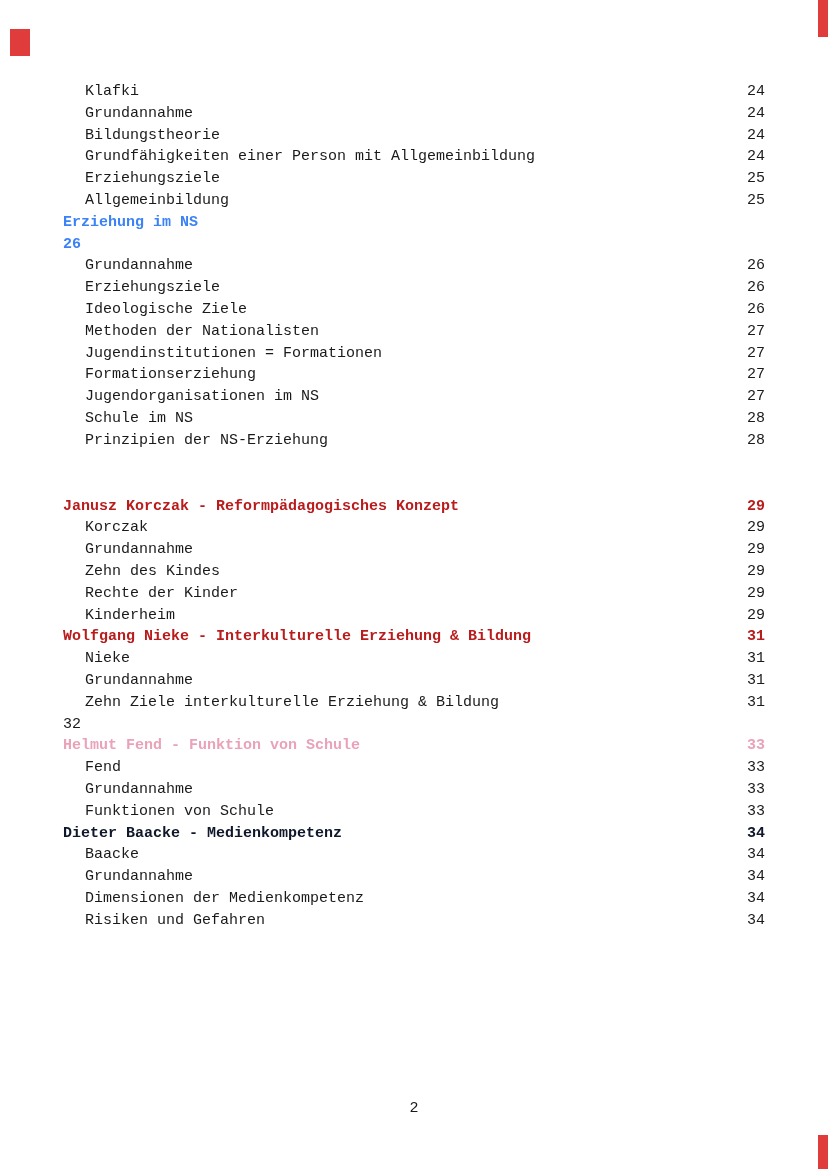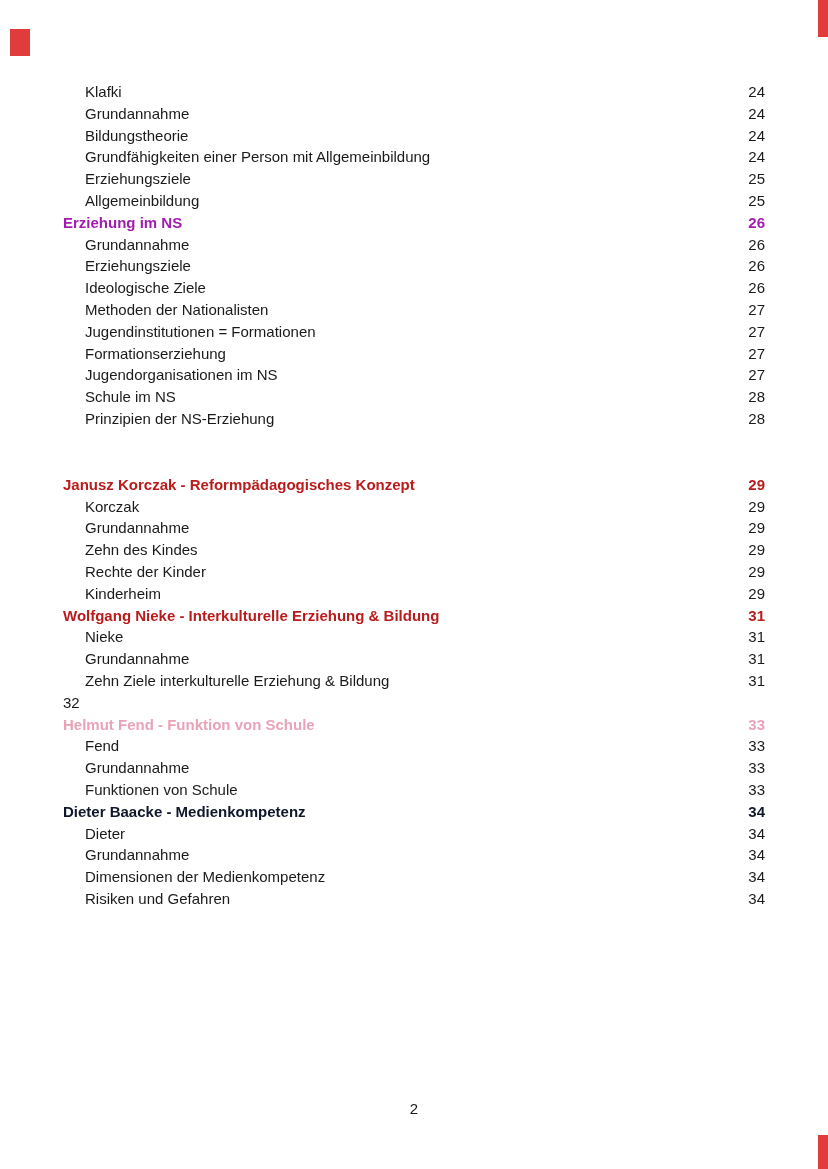"Klafki" .doc-page { font-family: Liberation Sans, sans-serif -> Liberation Mono, monospace }
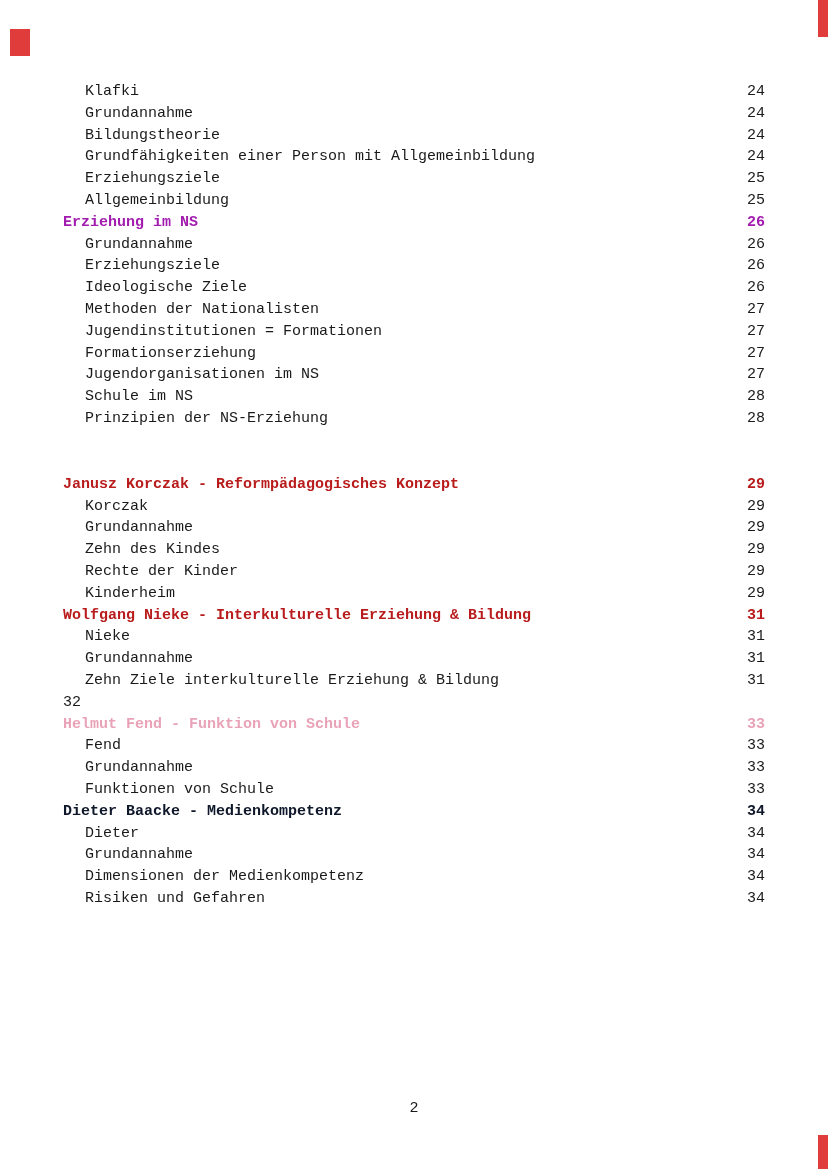"Erziehung im NS" div.toc-row { color: #a21caf -> #3b82f6; flex-direction: none -> column }
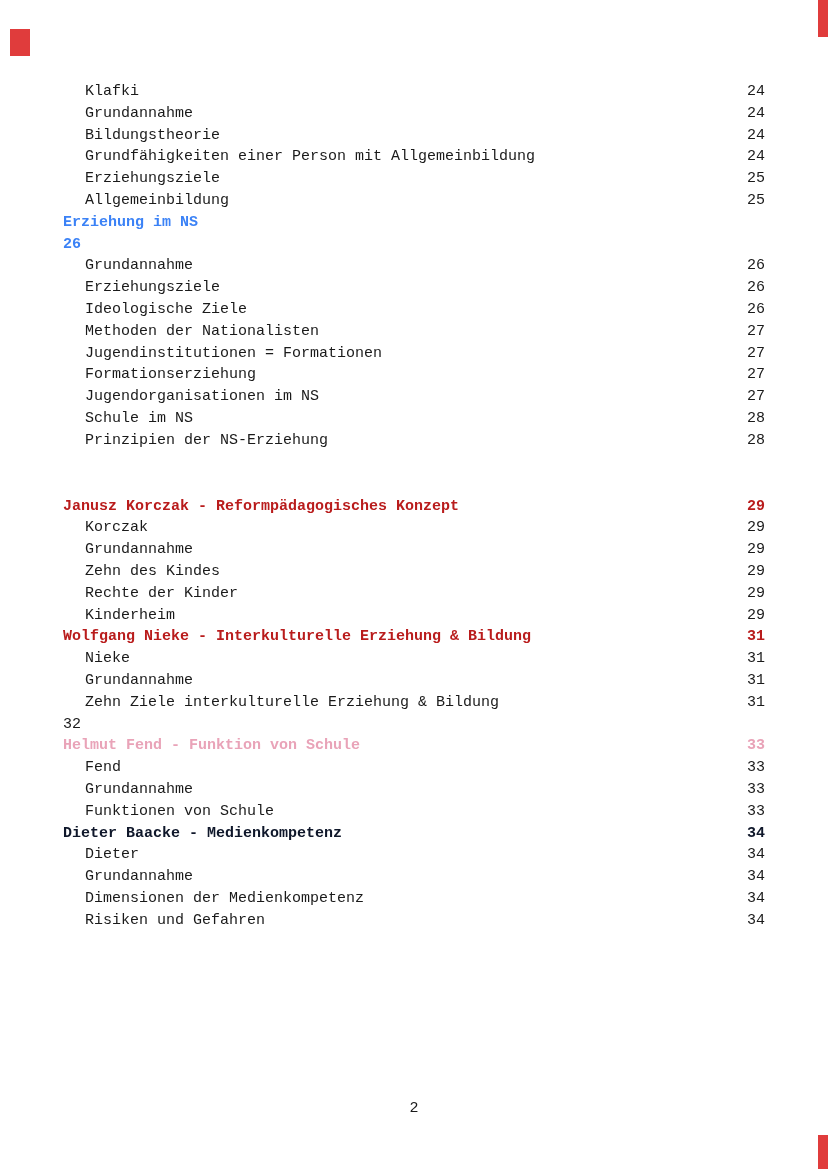"Dieter" span.toc-label { text: Dieter -> Baacke }
